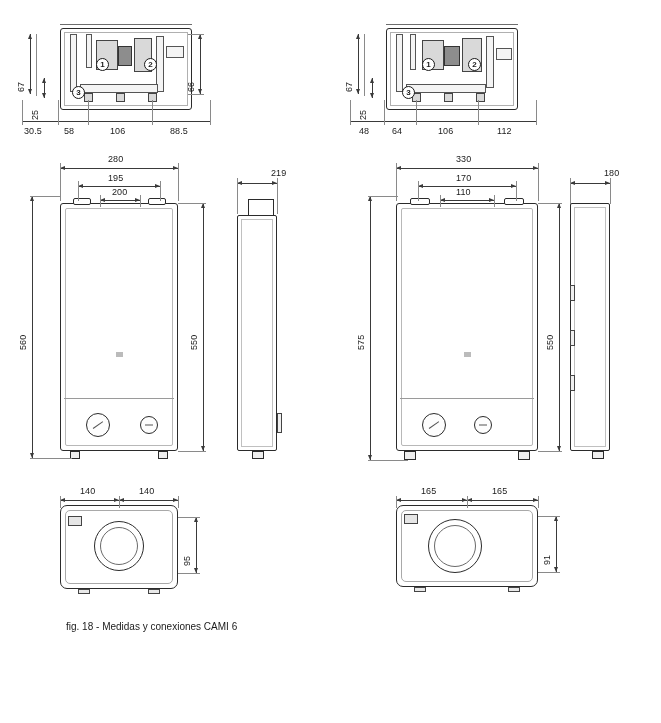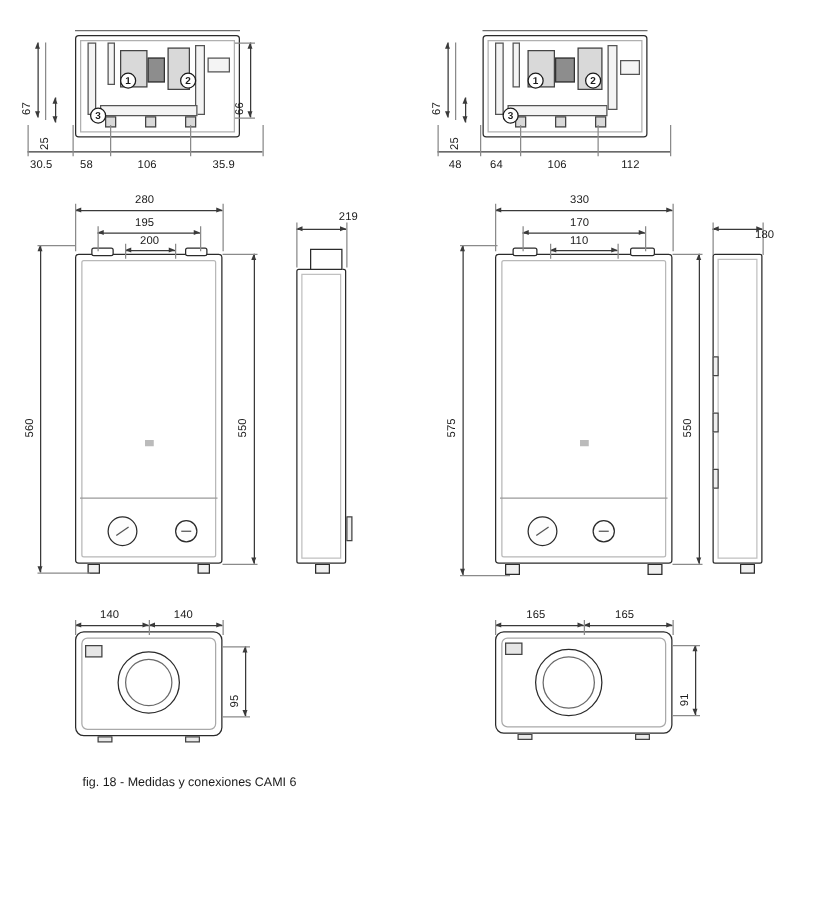"35.9" div.dimtext { text: 35.9 -> 88.5 }
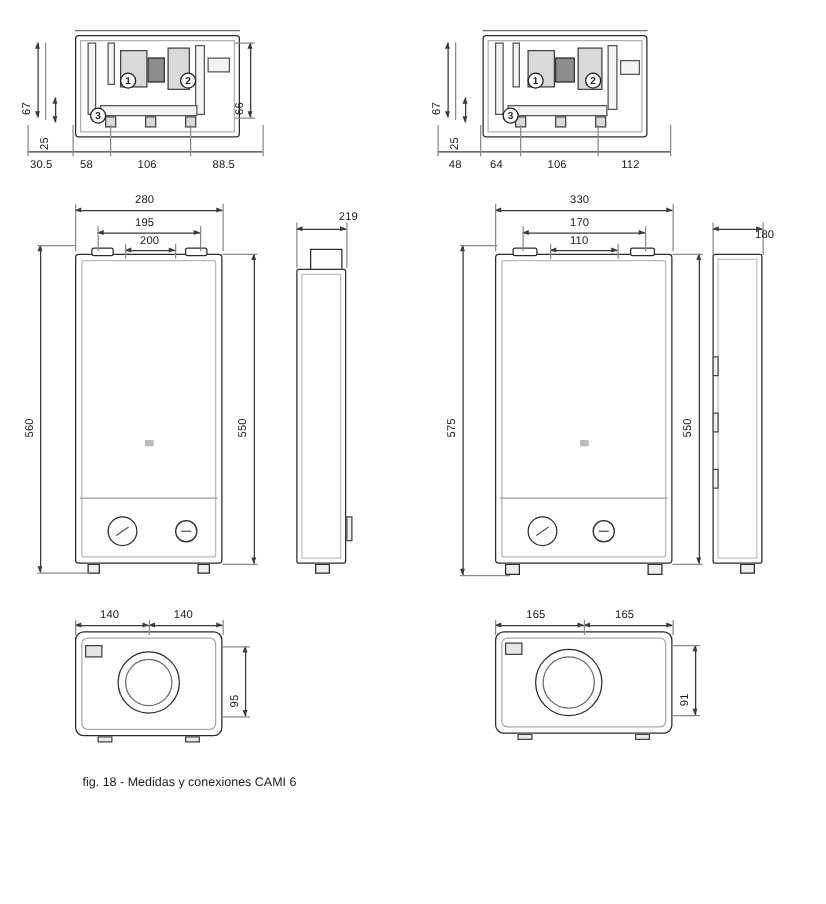"180" div.dimtext { margin-top: 14px -> none }
